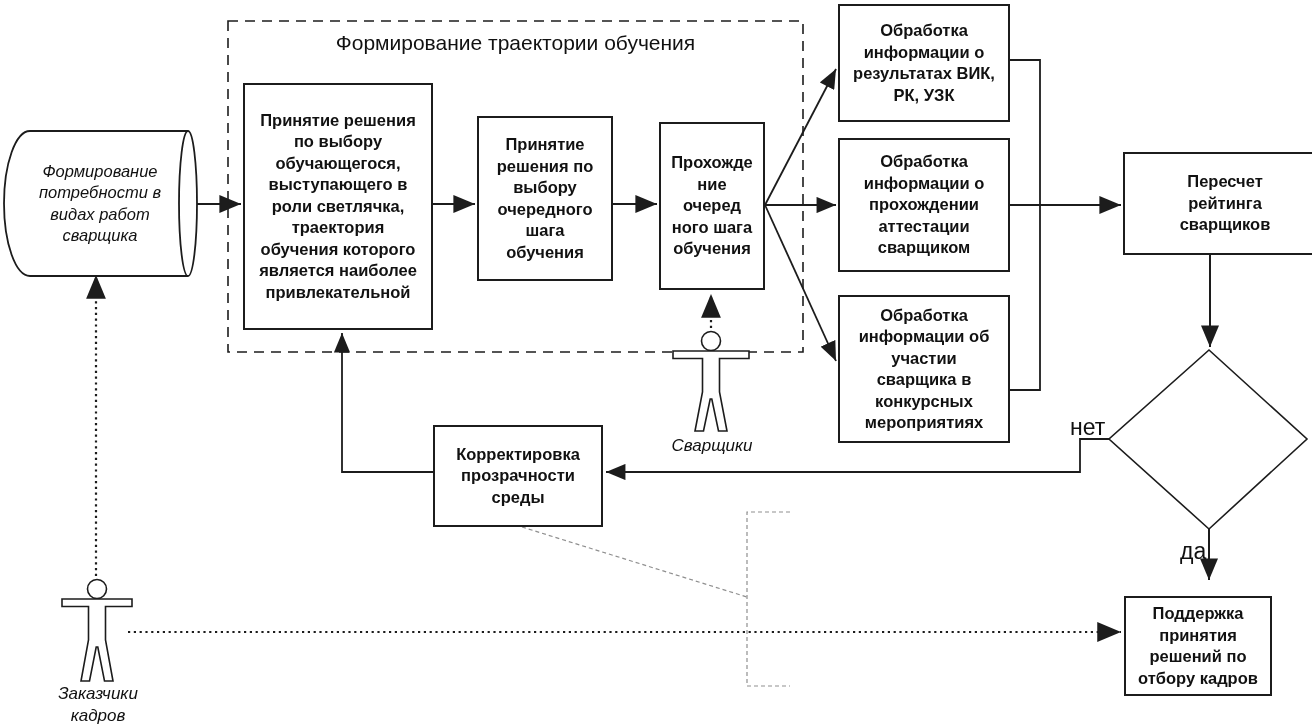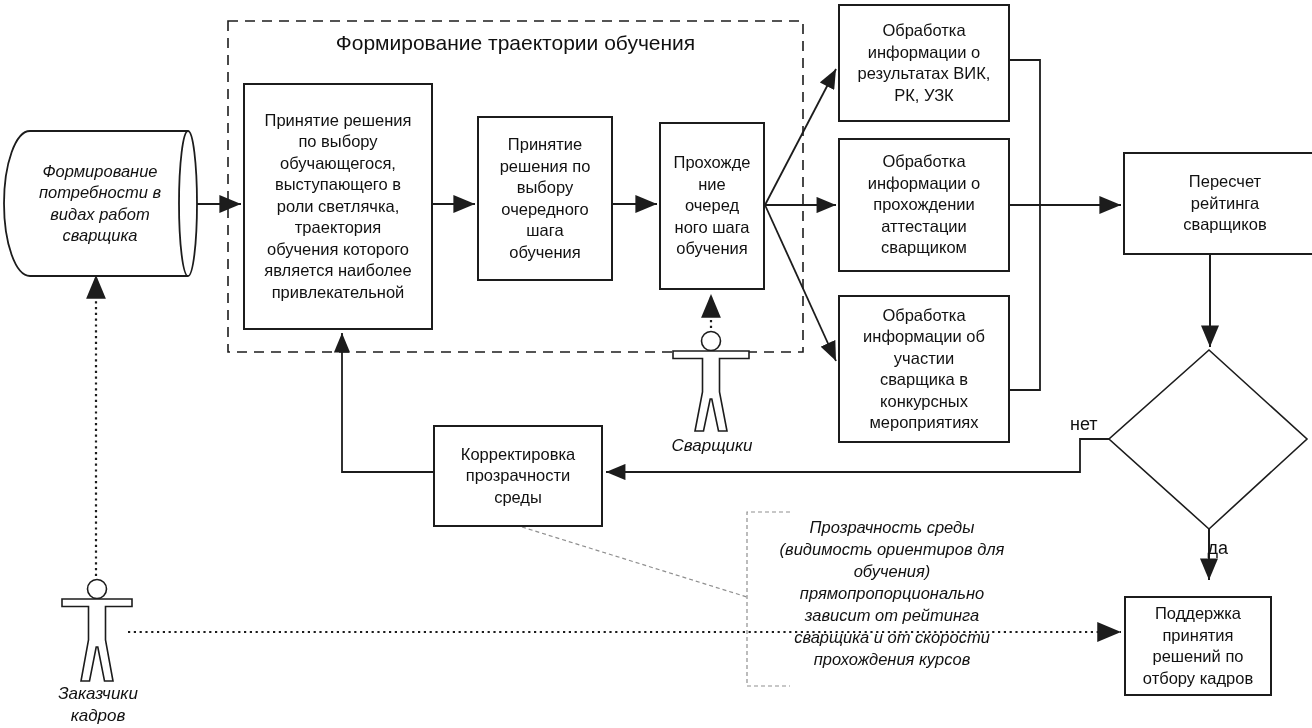"Обработка" .node { font-weight: none -> bold }
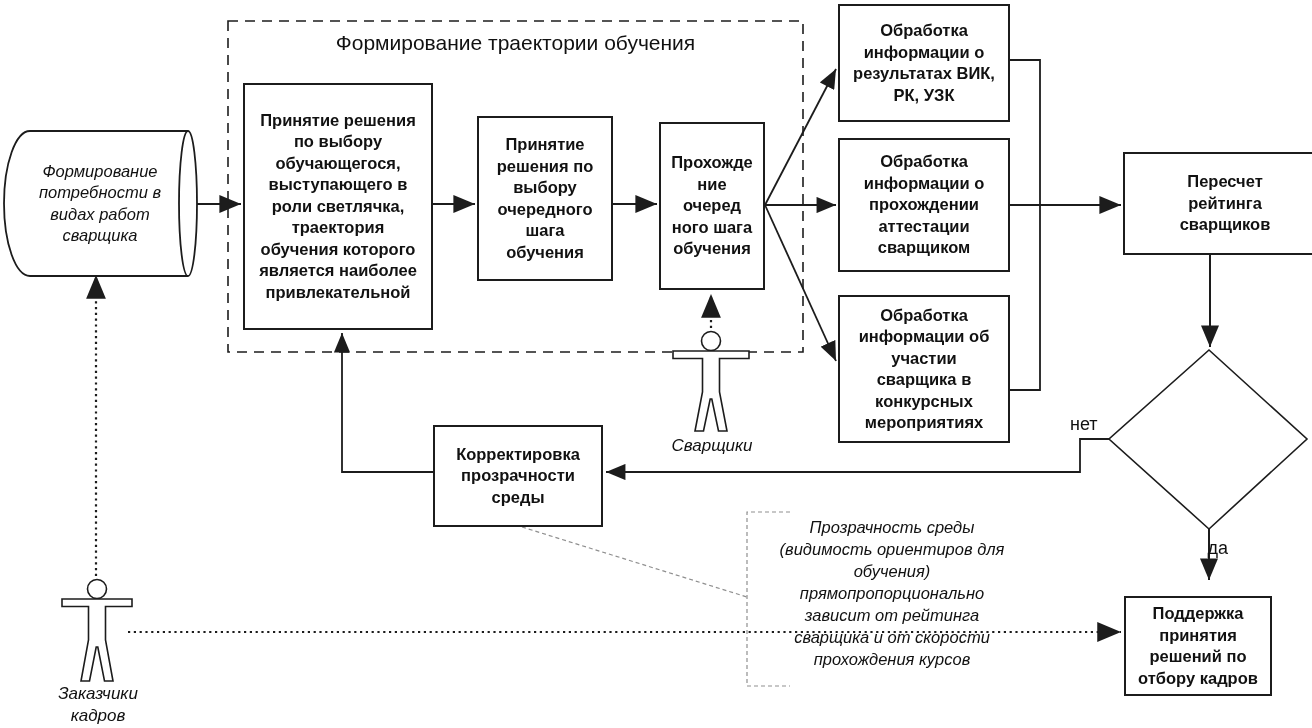"нет" .edge-label { font-size: 18px -> 23px }
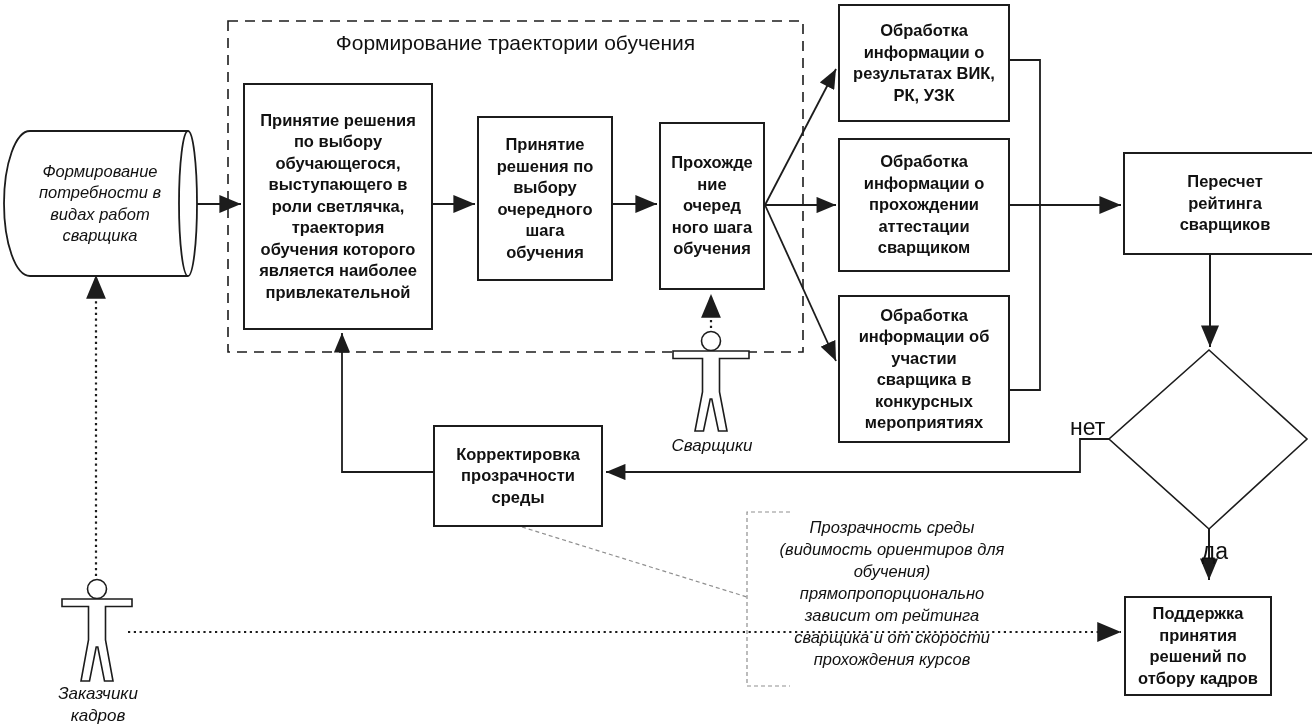"Прозрачность среды" div.plain { html: <div> <span>Прозрачность среды (видимость ориентиров для обучения) прямопропорционально зависит от рейтинга сварщика и от скорости прохождения курсов</span> </div> -> none }
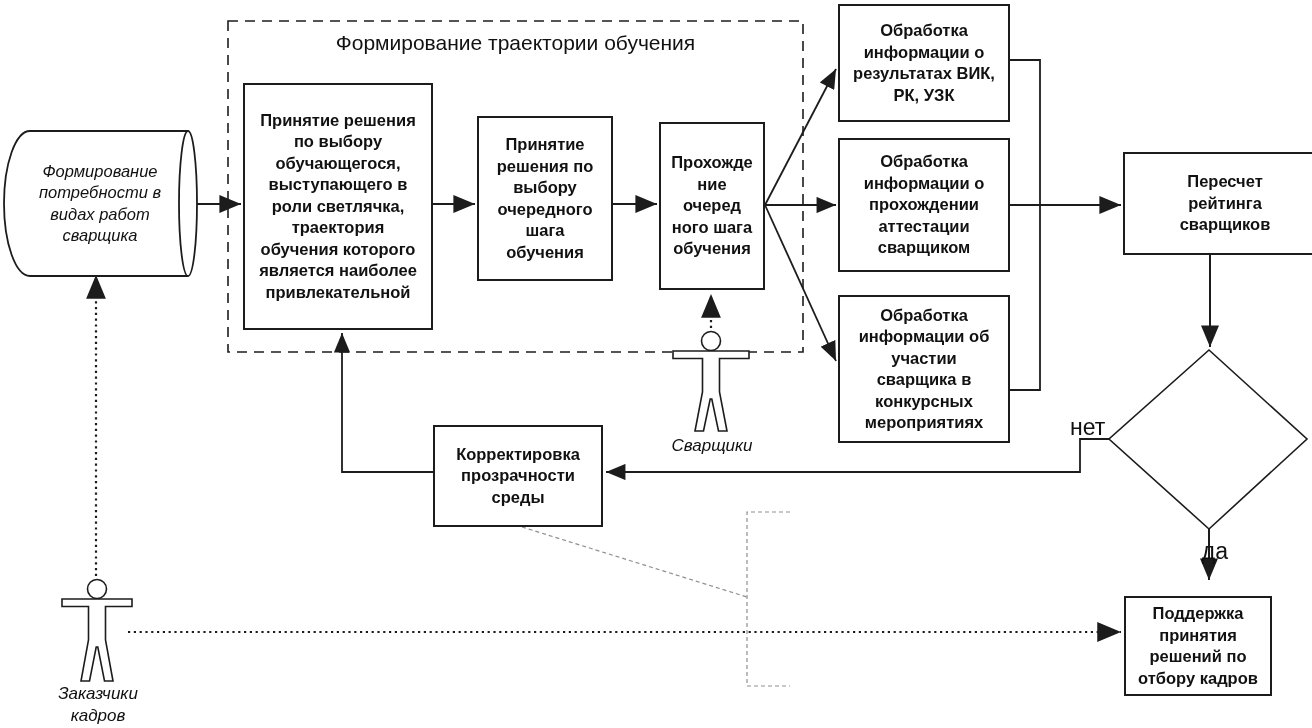"да" div.edge-label { text-align: right -> left }
